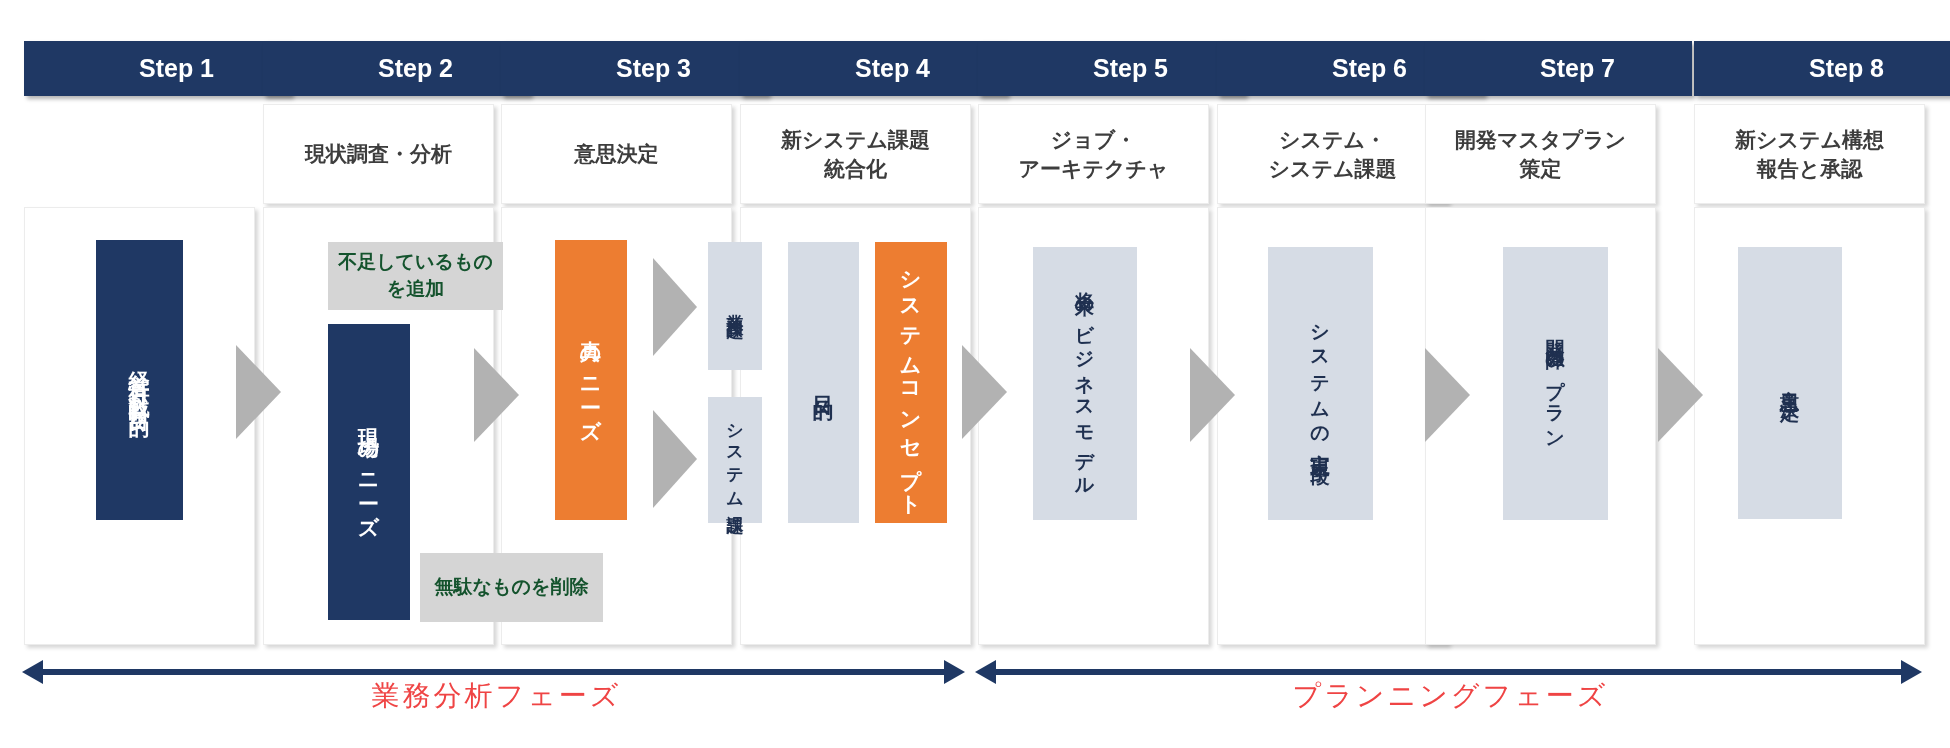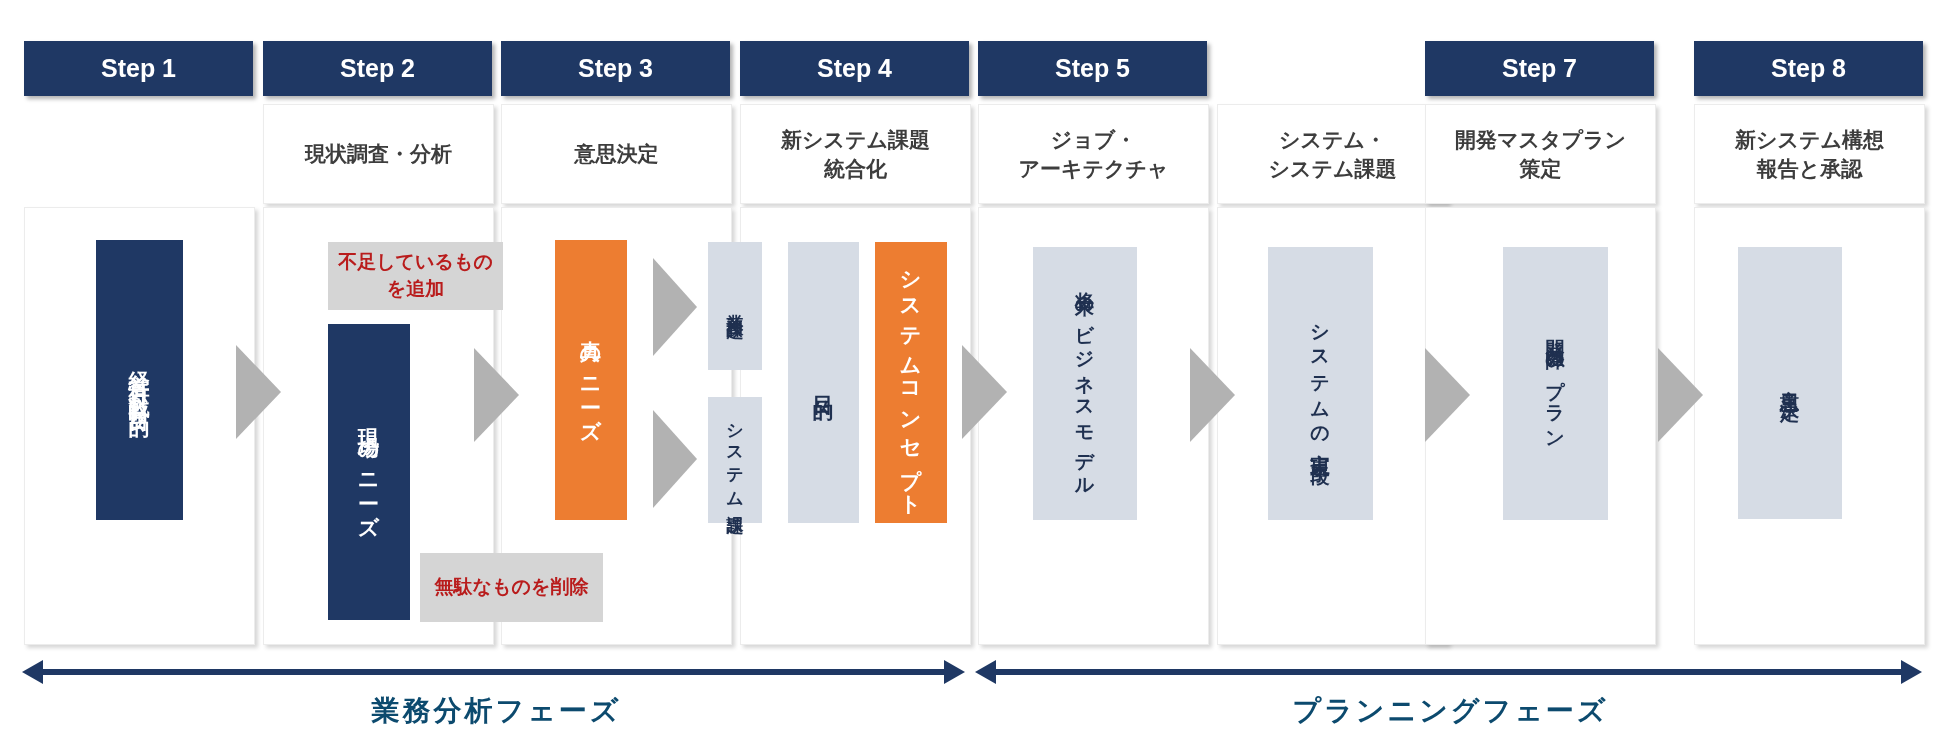"Step 1" .step-header { padding-left: none -> 38px }
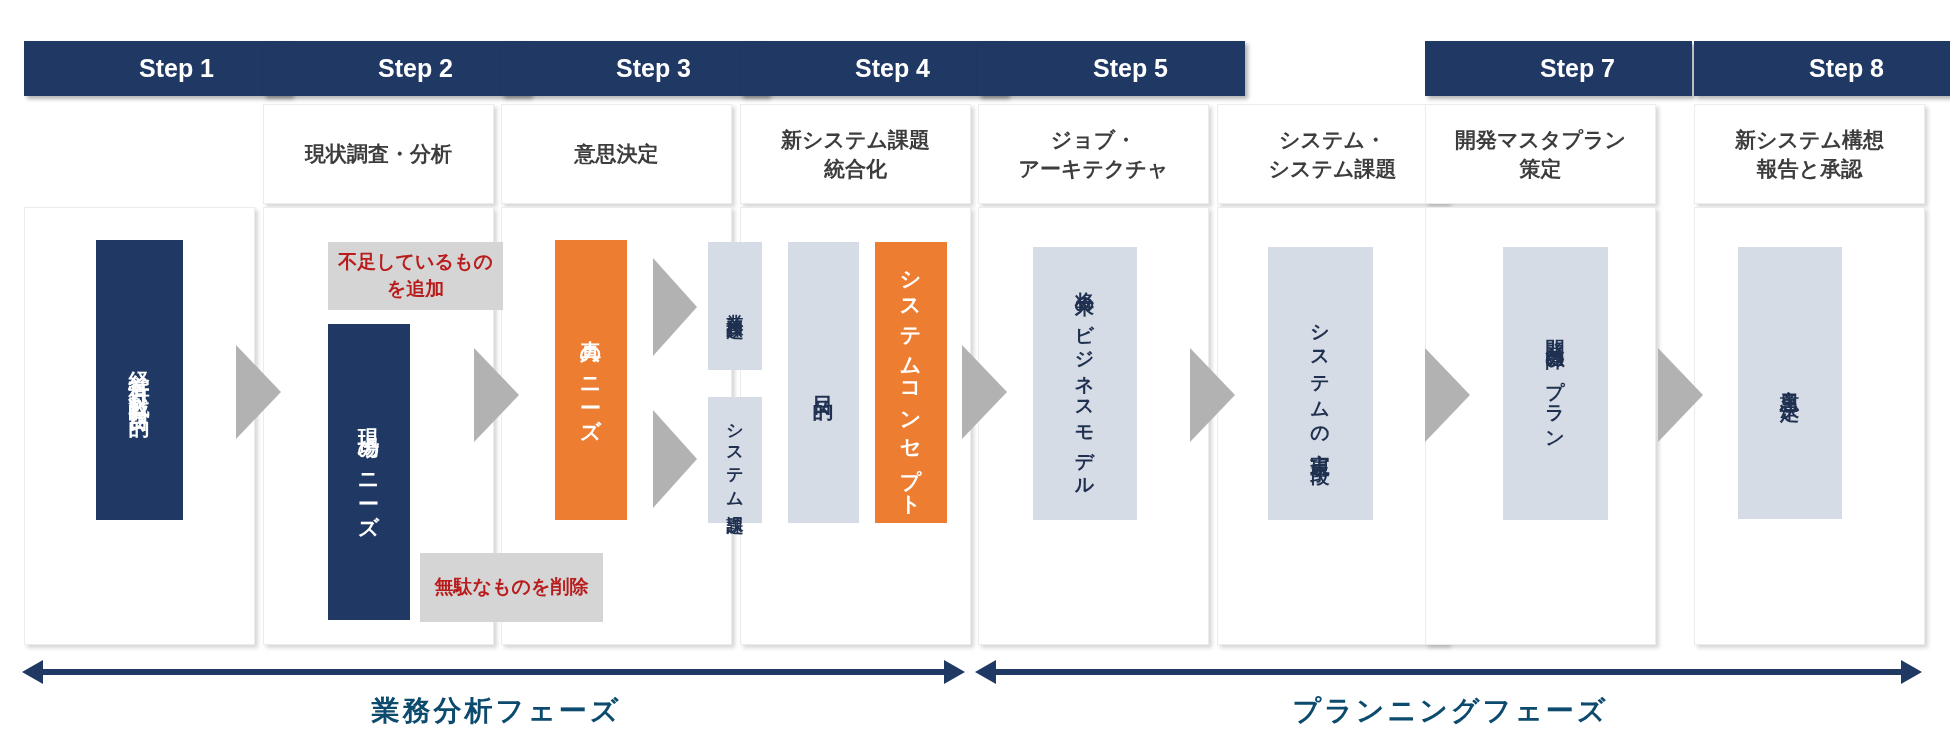"Step 6" div.step-header { html: none -> <div>Step 6</div> }
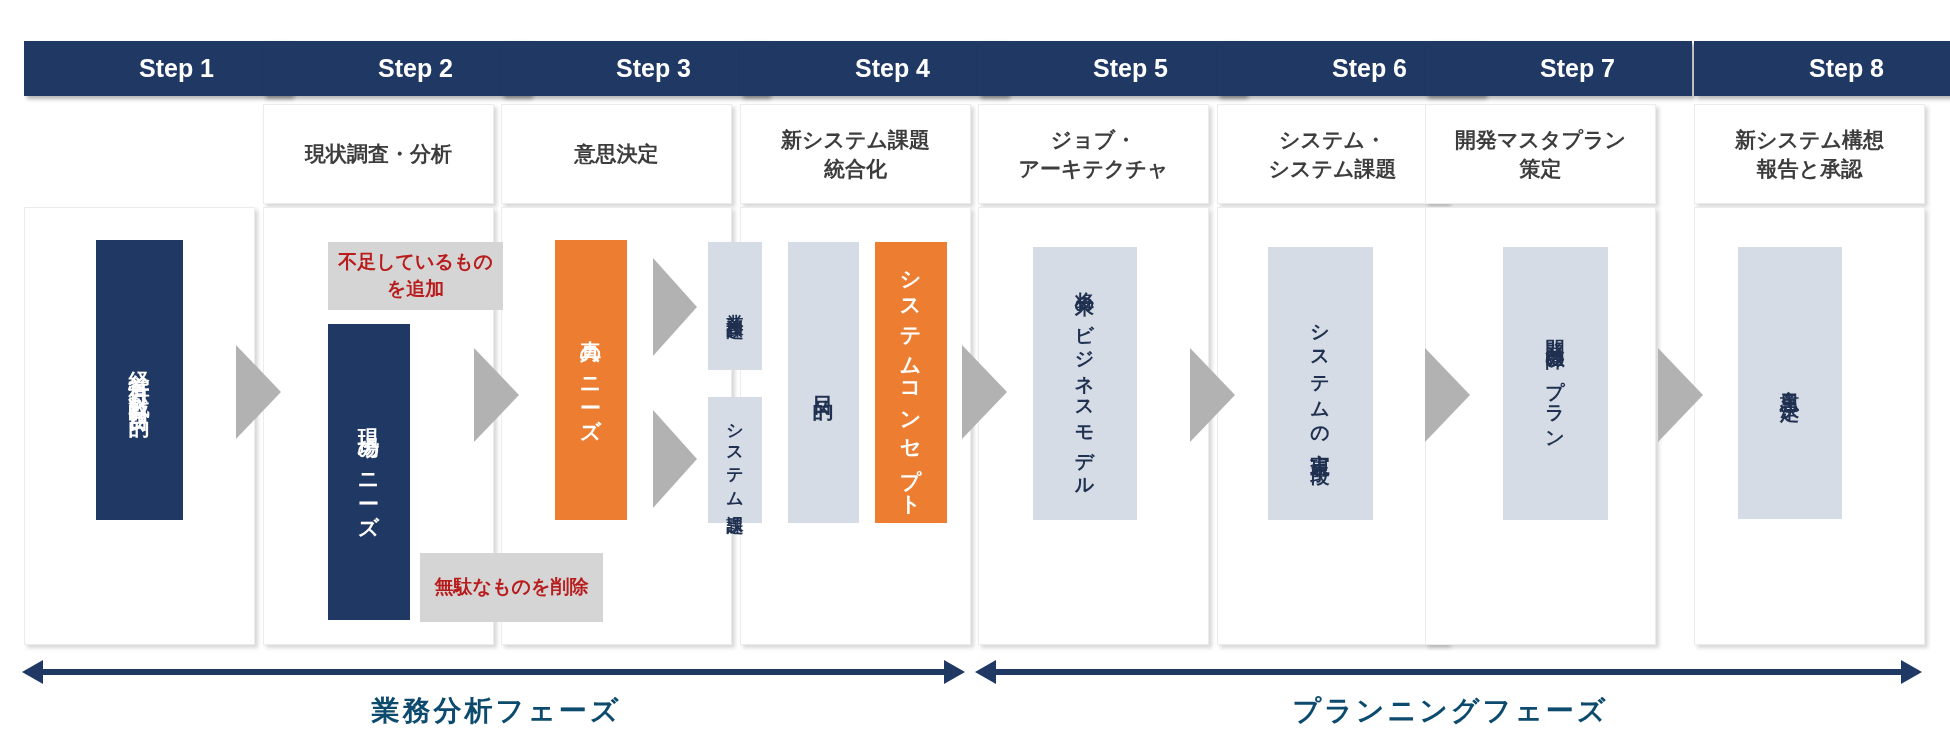"不足しているもの" .note { color: #b91c1c -> #14532d }
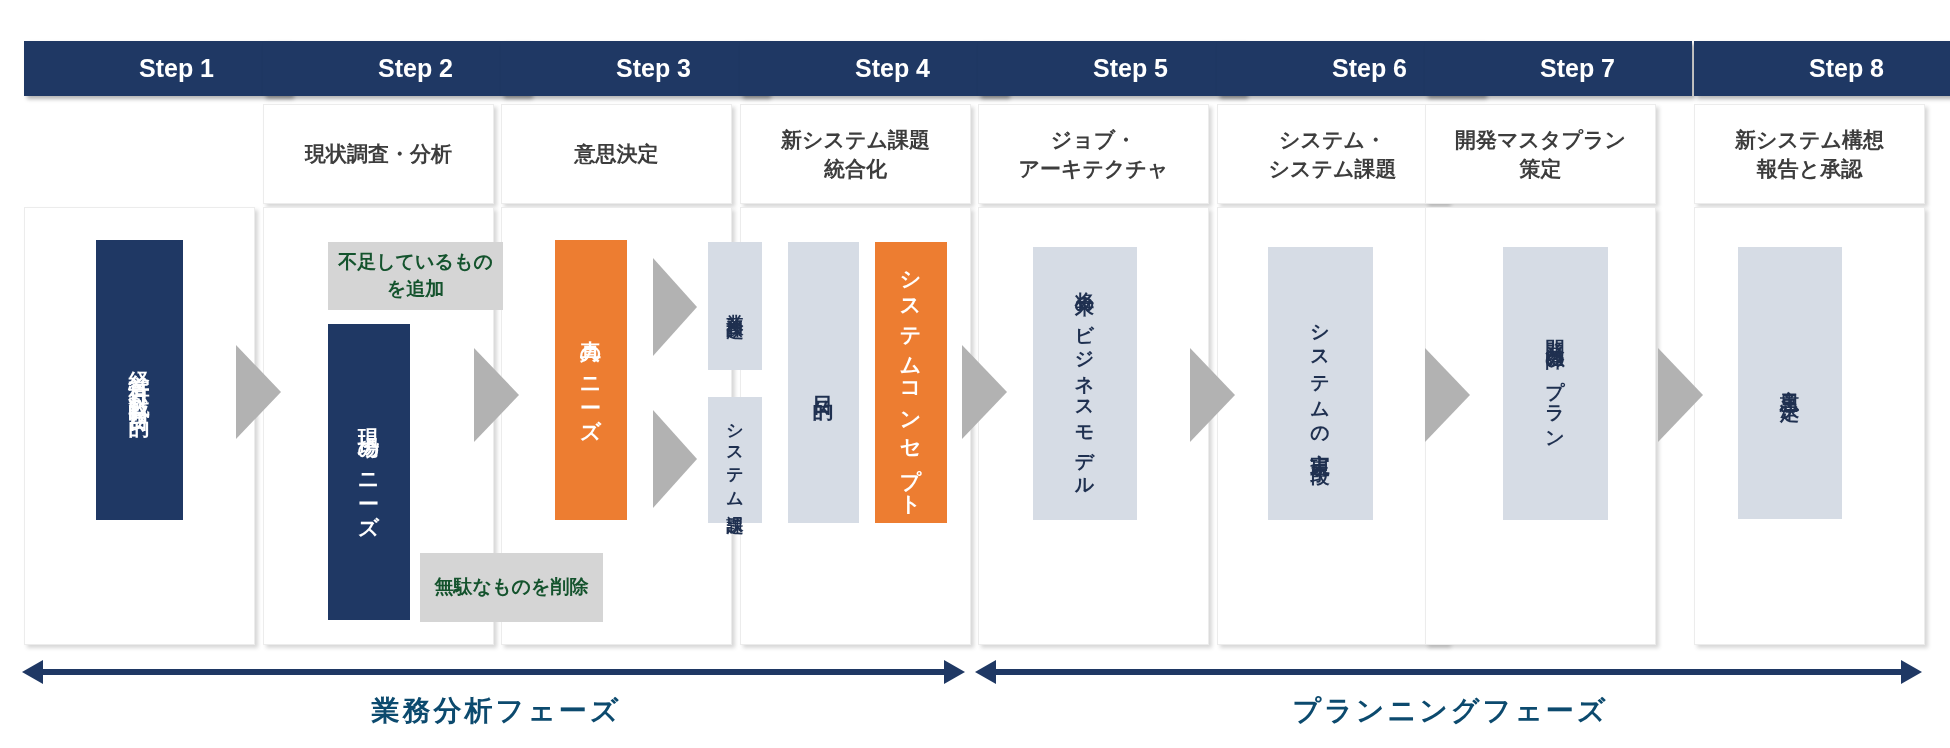"業務分析フェーズ" .phase-label { color: #0c4a6e -> #ef4444; font-weight: bold -> normal; top: 692px -> 677px }
